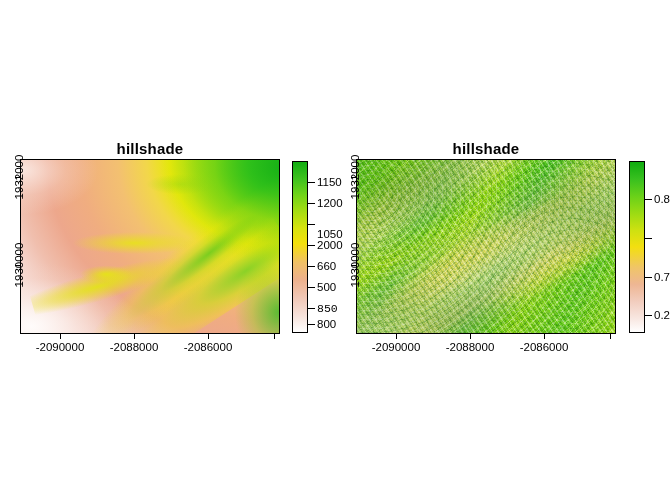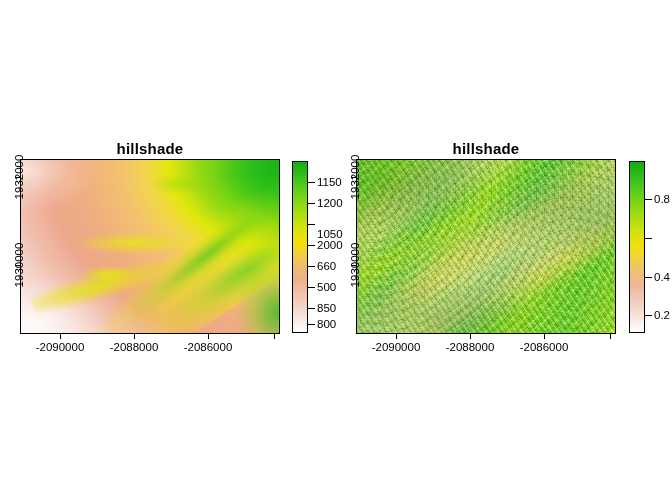"0.4" div.legend-label { text: 0.4 -> 0.7 }
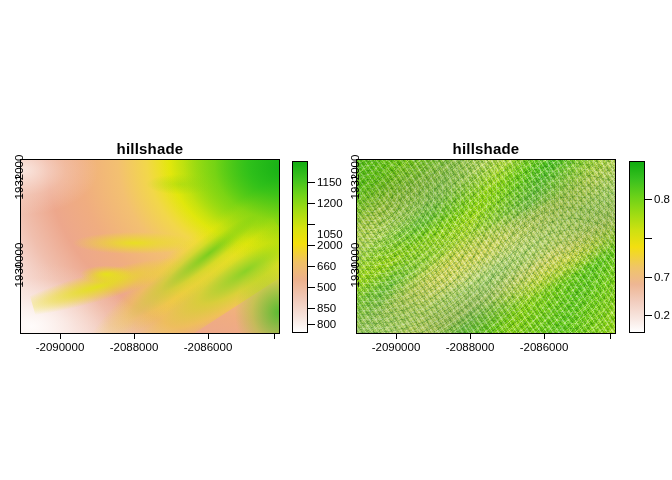"850" div.legend-label { font-family: none -> Liberation Mono, monospace }
